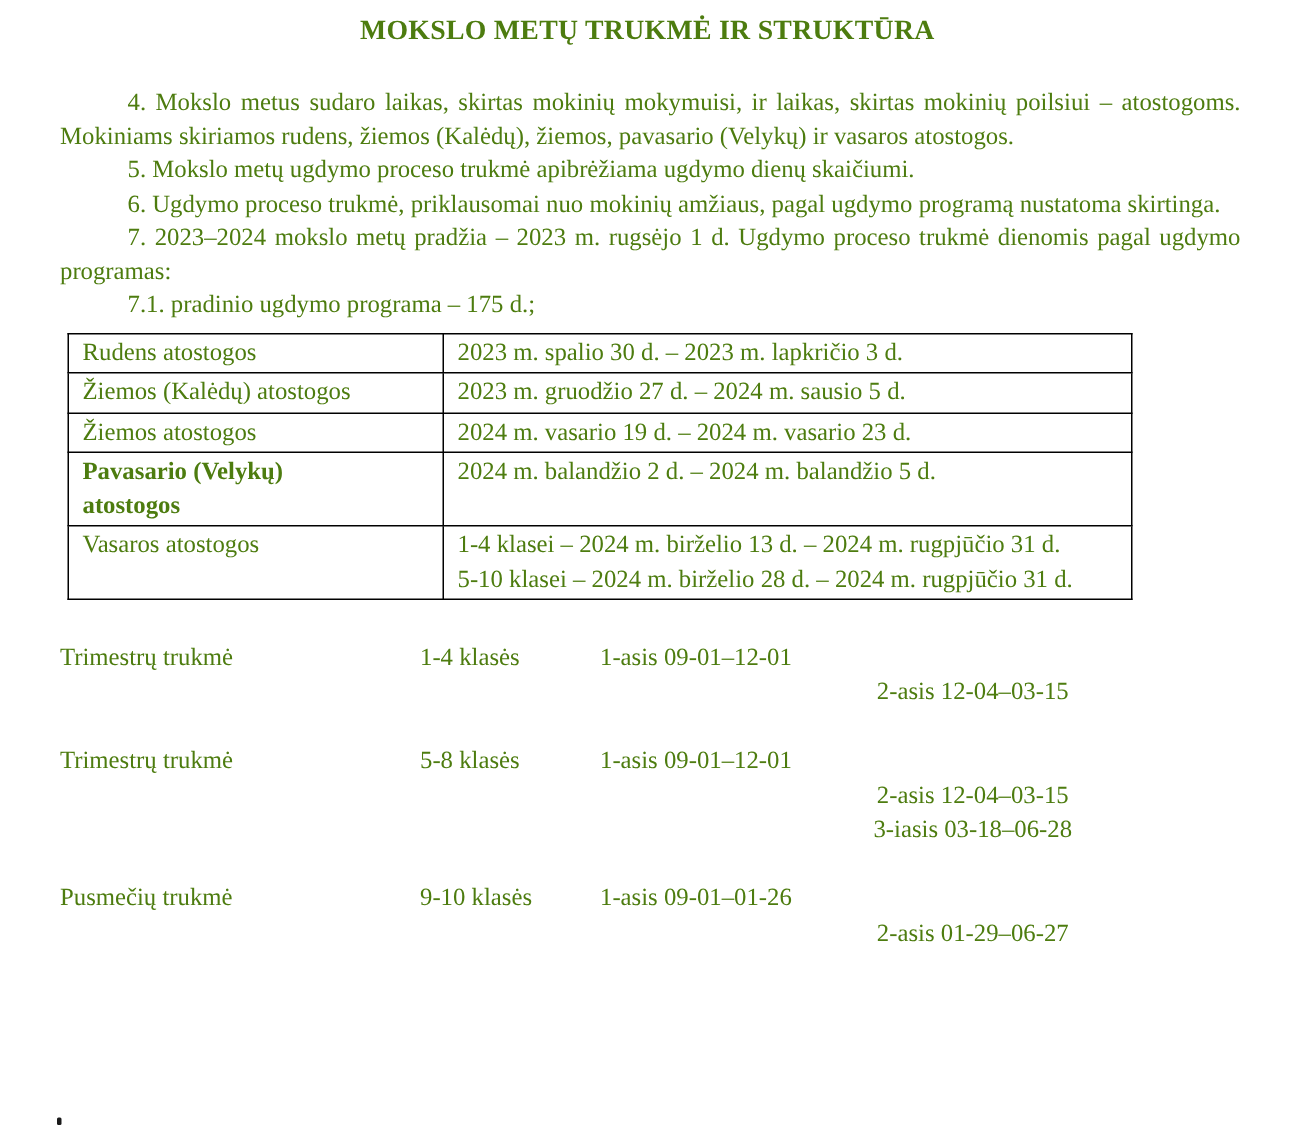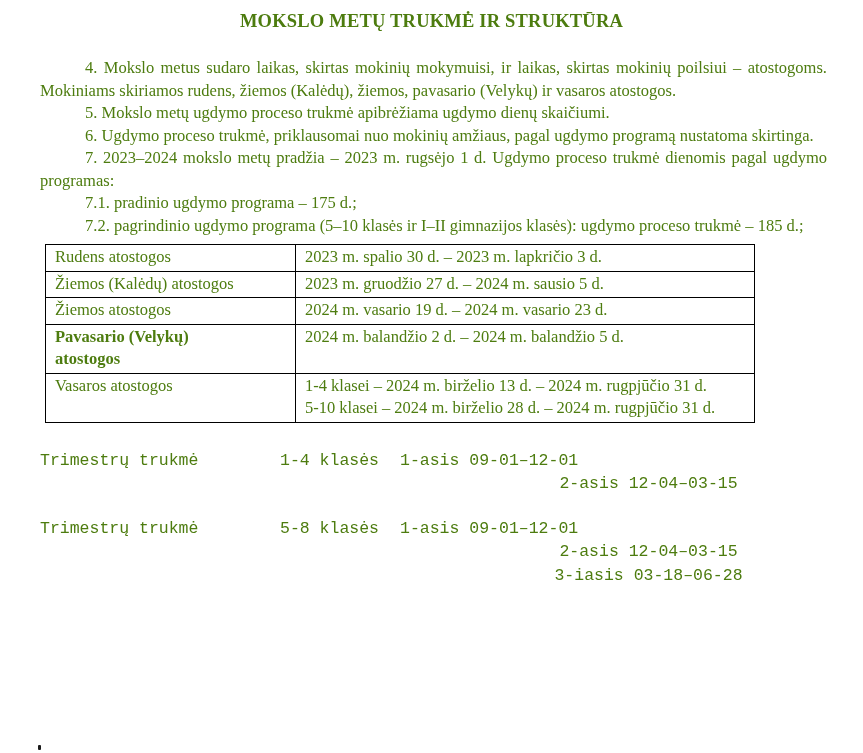"7.2. pagrindinio ugdymo programa (5–10" p.para { html: <p>7.2. pagrindinio ugdymo programa (5–10 klasės ir I–II gimnazijos klasės): ugdymo proceso trukmė – 185 d.;</p> -> none }
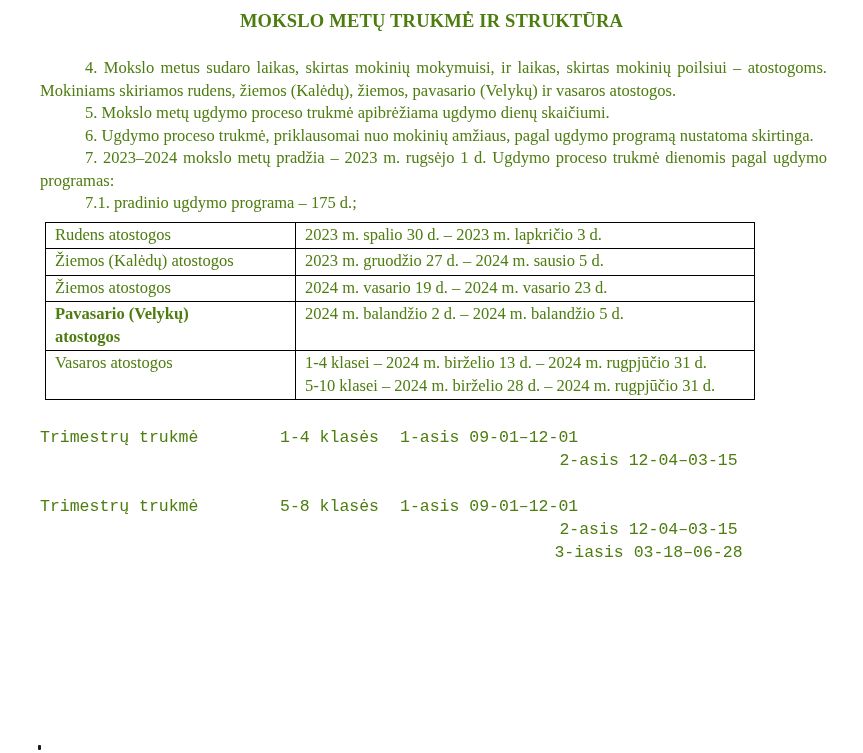"Trimestrų trukmė" .block { font-family: Liberation Mono, monospace -> none }
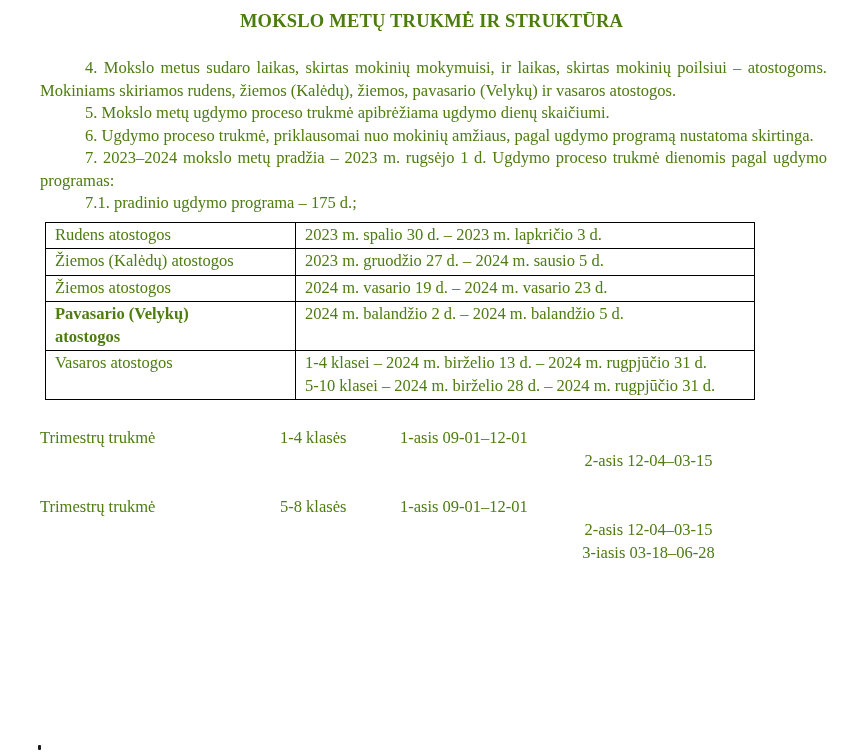"Pusmečių trukmė" div.block { html: none -> <div> <div> <span>Pusmečių trukmė</span> <span>9-10 klasės</span> <span>1-asis 09-01–01-26</span> </div> <div>2-asis 01-29–06-27</div> </div> }
